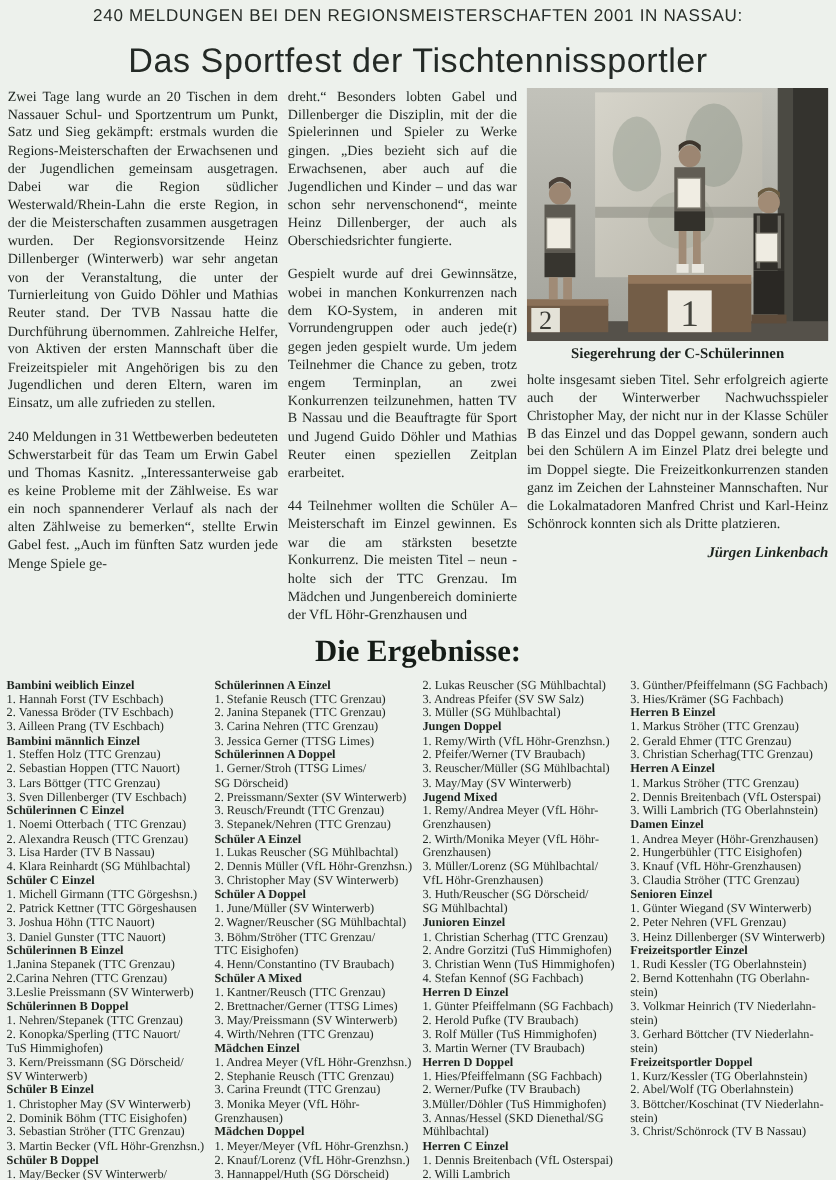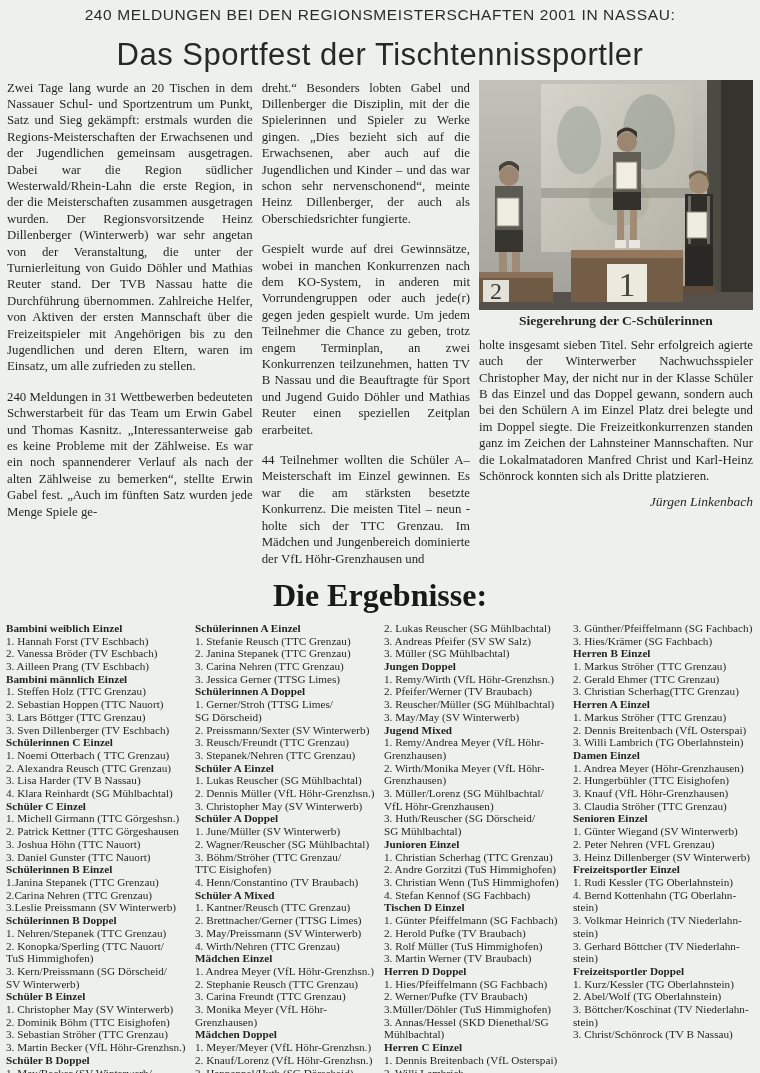"Jürgen Linkenbach" .author { font-weight: normal -> bold }
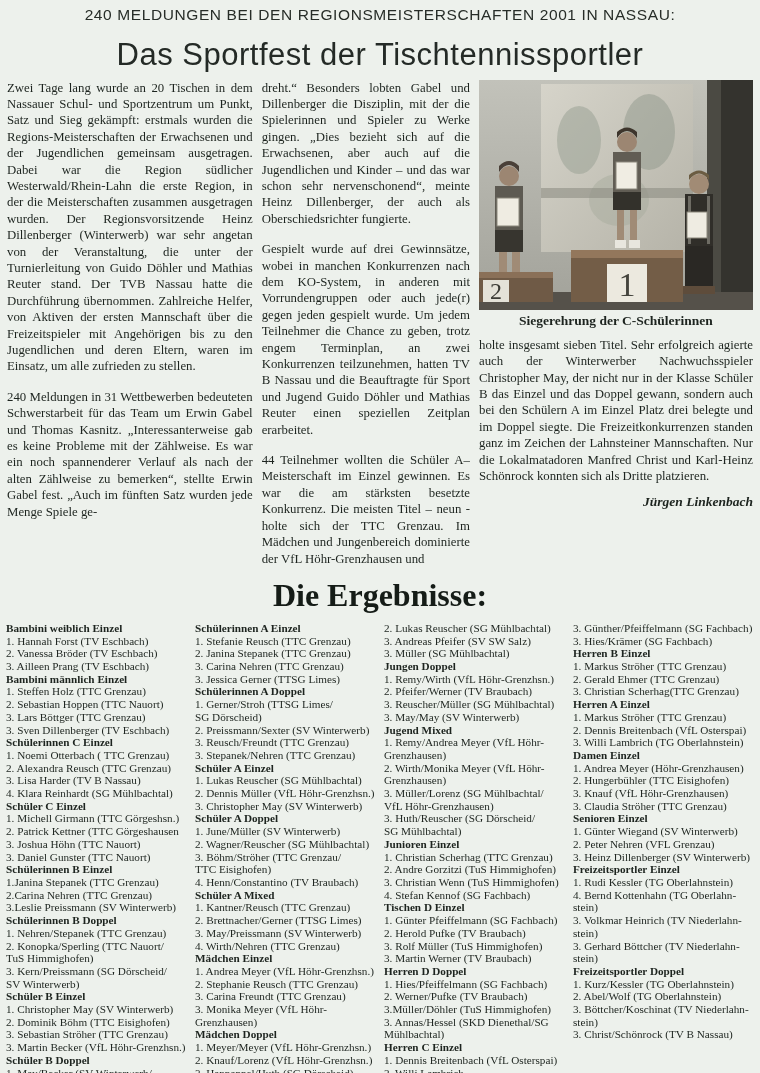"Die Ergebnisse:" .results-heading { font-size: 32px -> 28px }
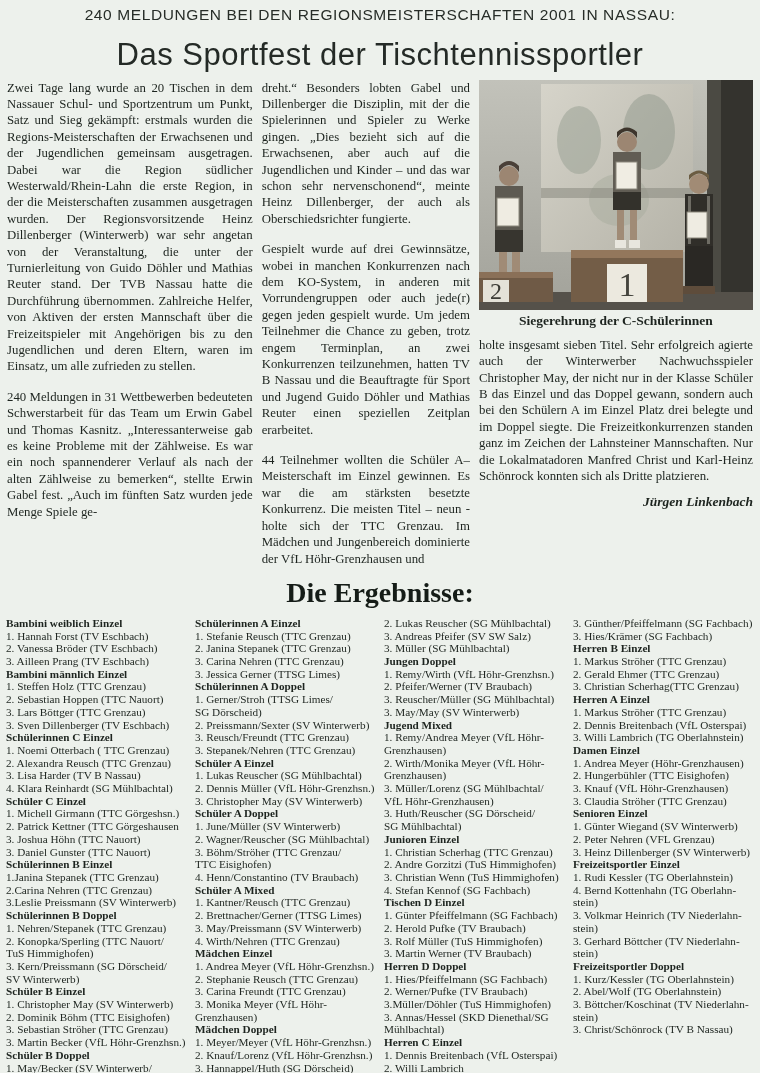"4. Bernd Kottenhahn (TG Oberlahn-" div.res-i { text: 4 -> 2 }
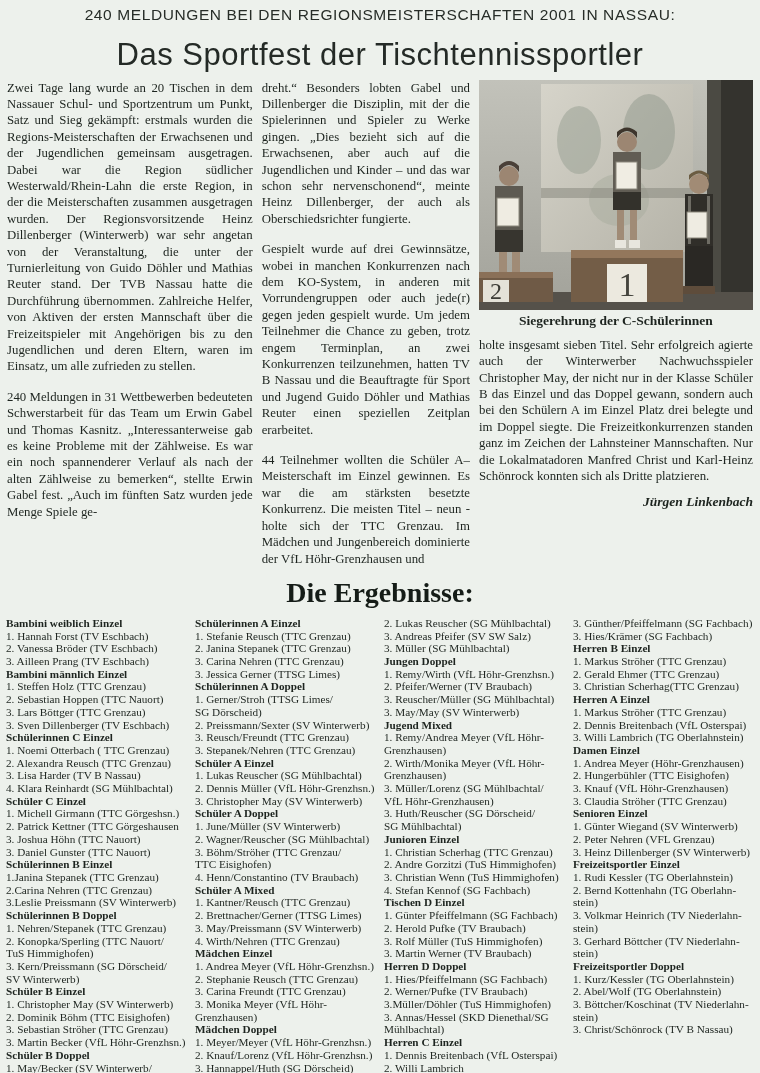"Tischen D Einzel" div.res-h { text: Tischen -> Herren }
